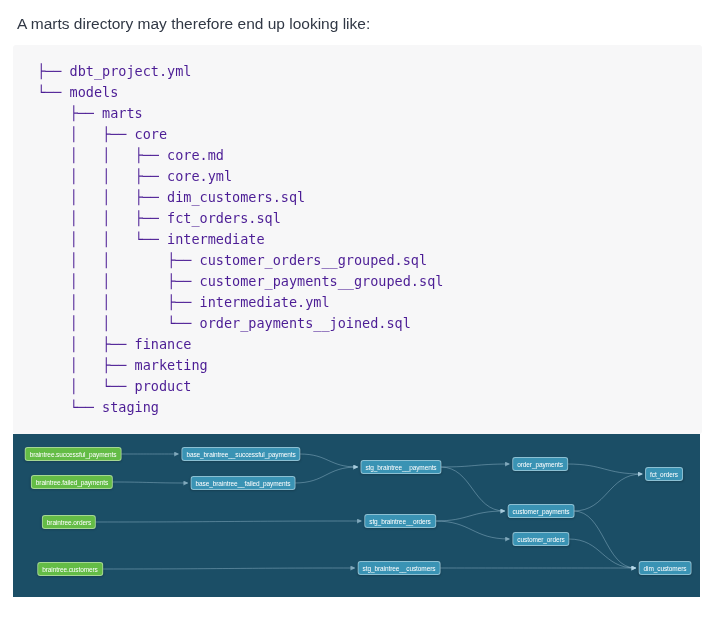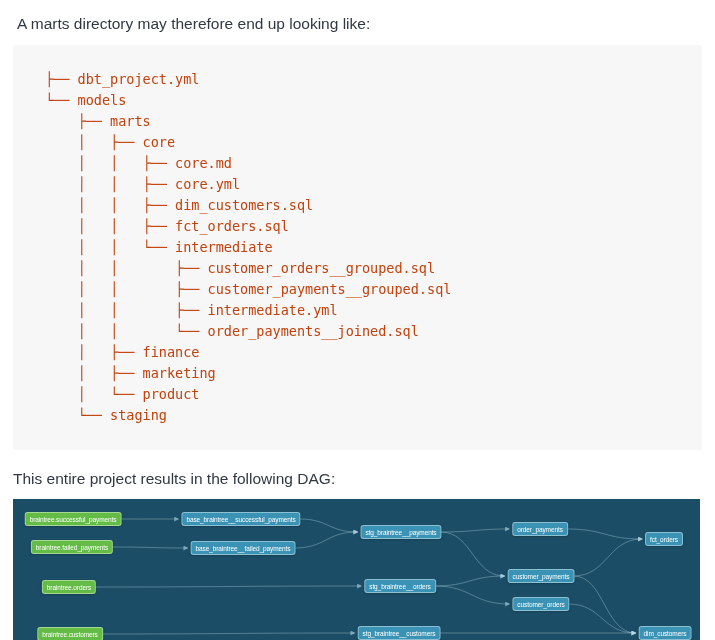"├── dbt_project.yml" .code-block pre { color: #c2410c -> #4c1d95; margin: 16px -> 8px }
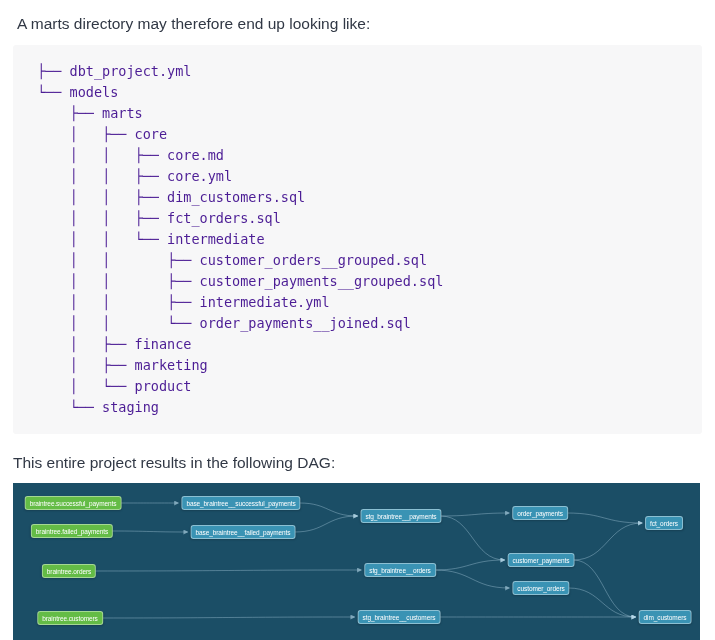"This entire project results in" p.para { html: <p>This entire project results in the following DAG:</p> -> none }
